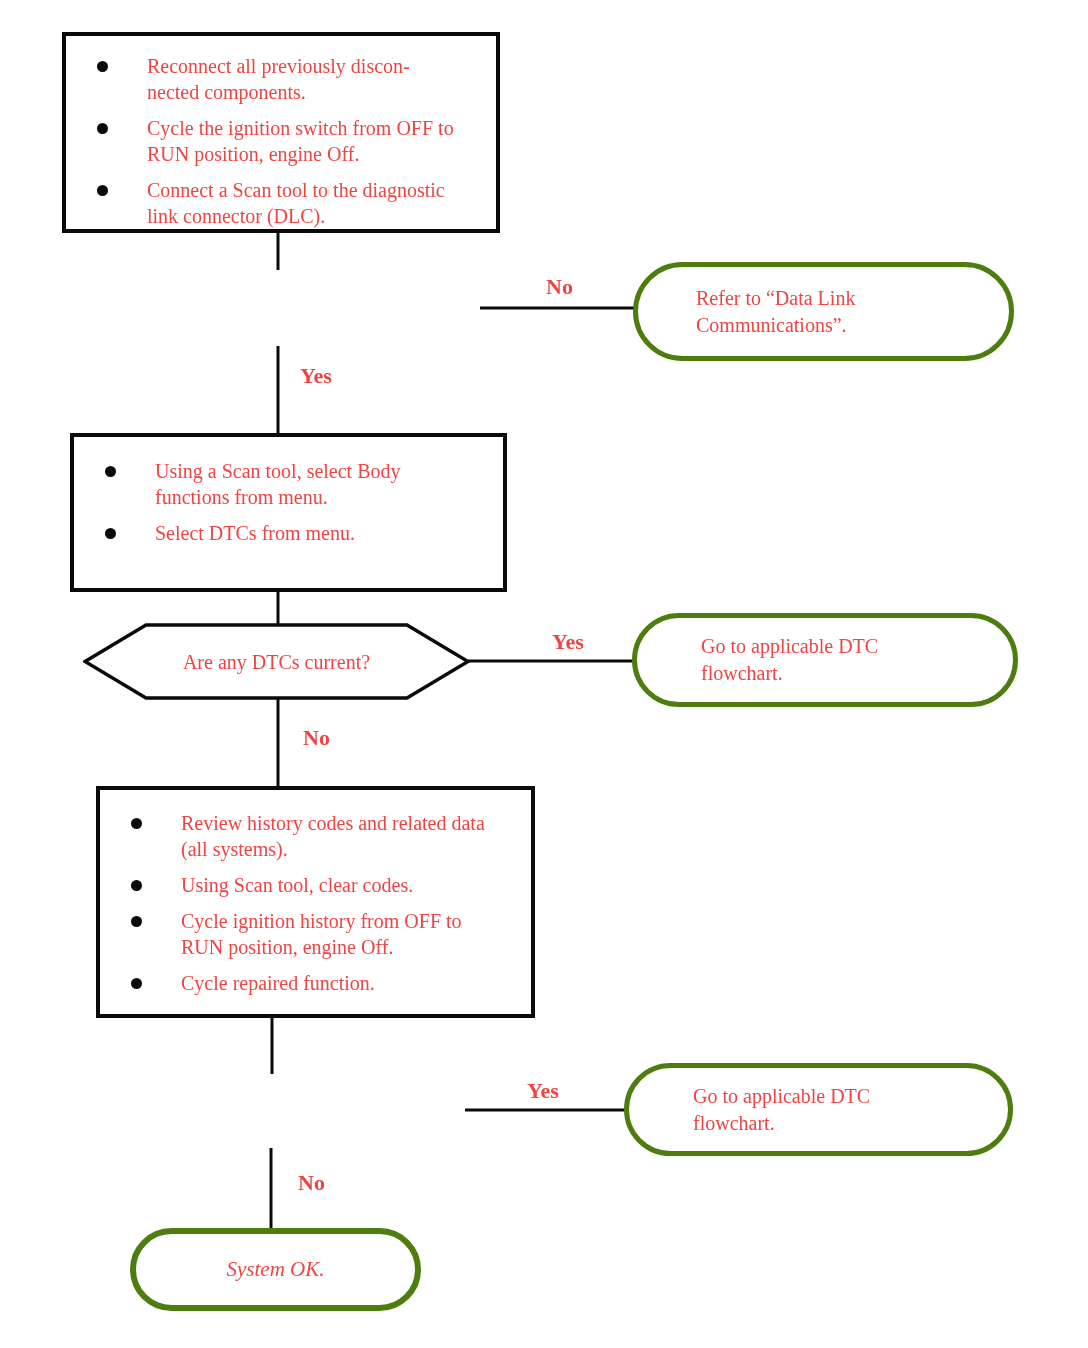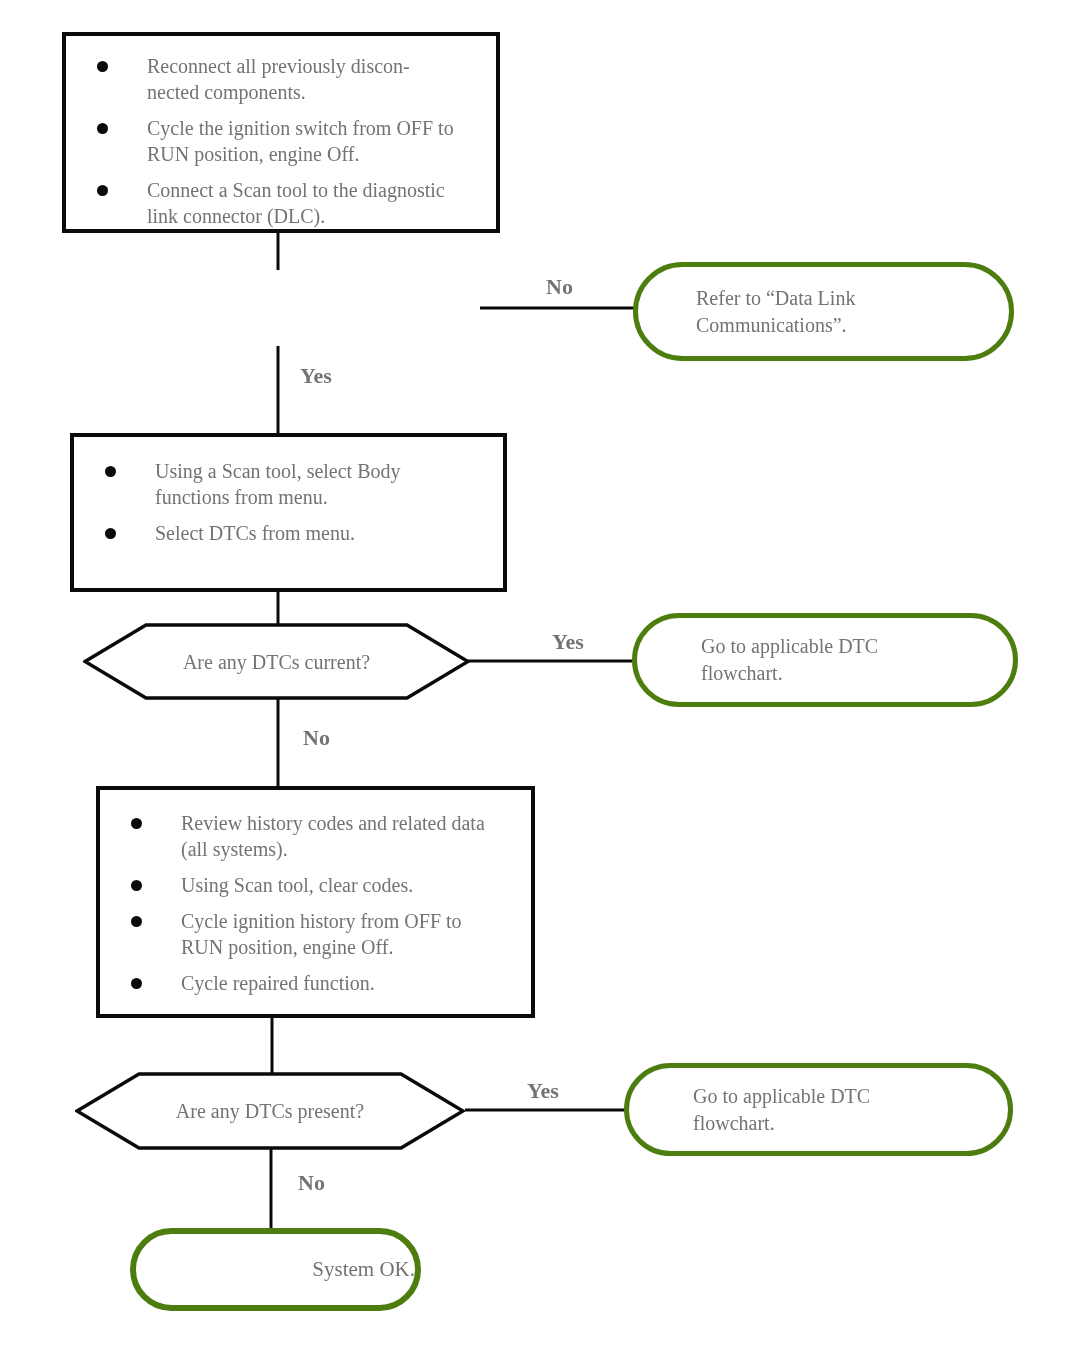"Reconnect all previously discon-" .page { color: #737373 -> #ef4444 }
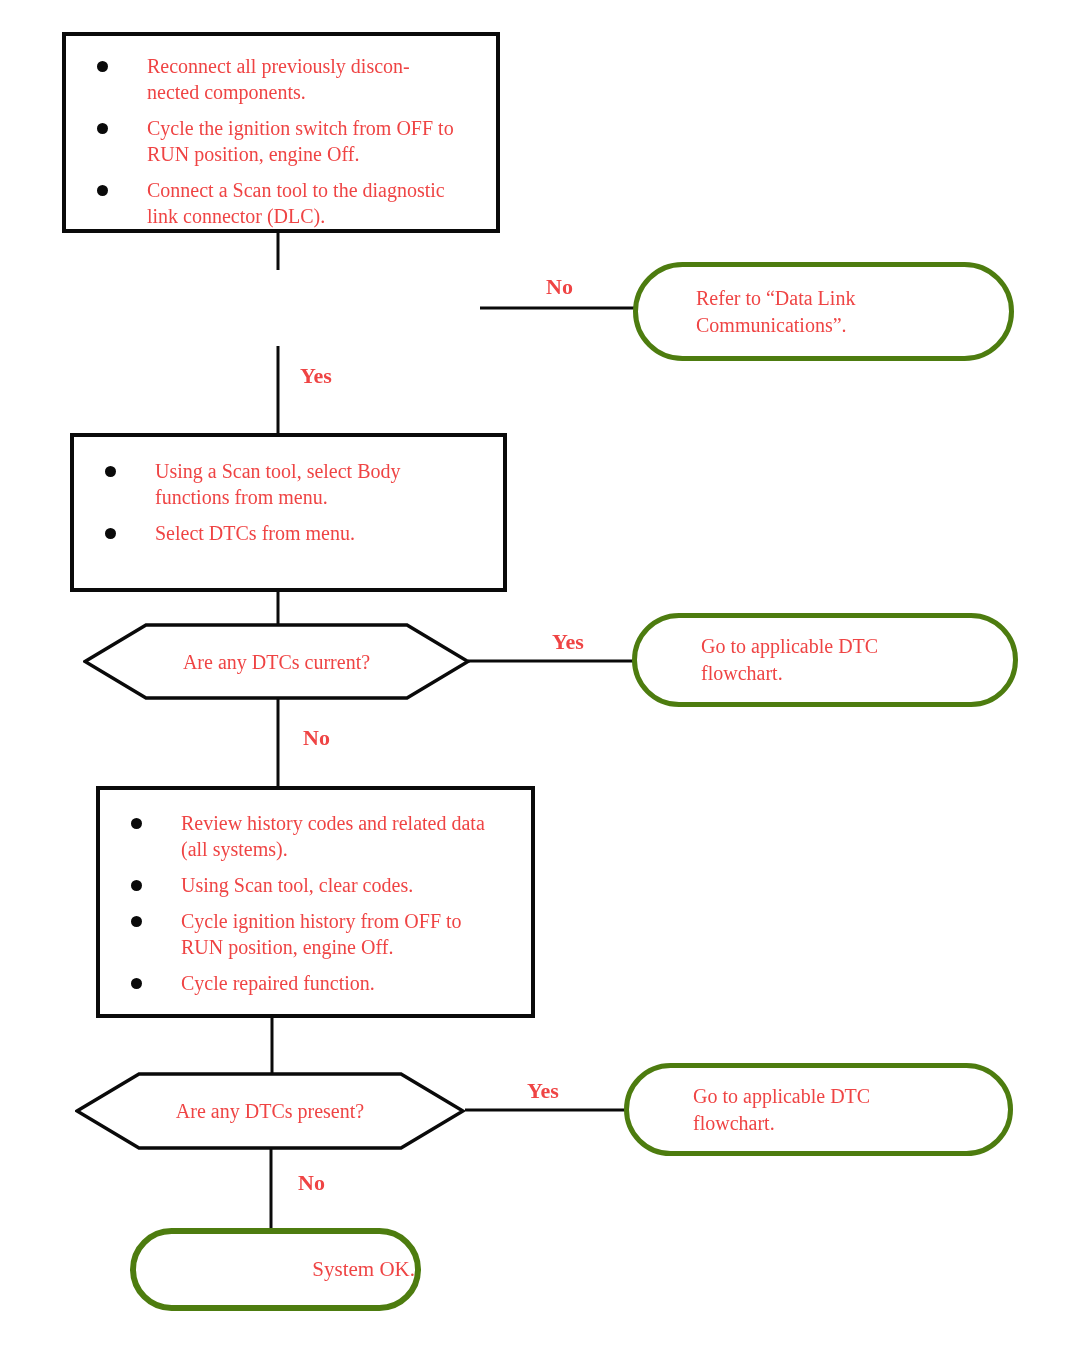"Are any DTCs present?" div.hex { html: <div> <svg> <polygon></polygon> </svg> <div>Are any DTCs present?</div> </div> -> none }
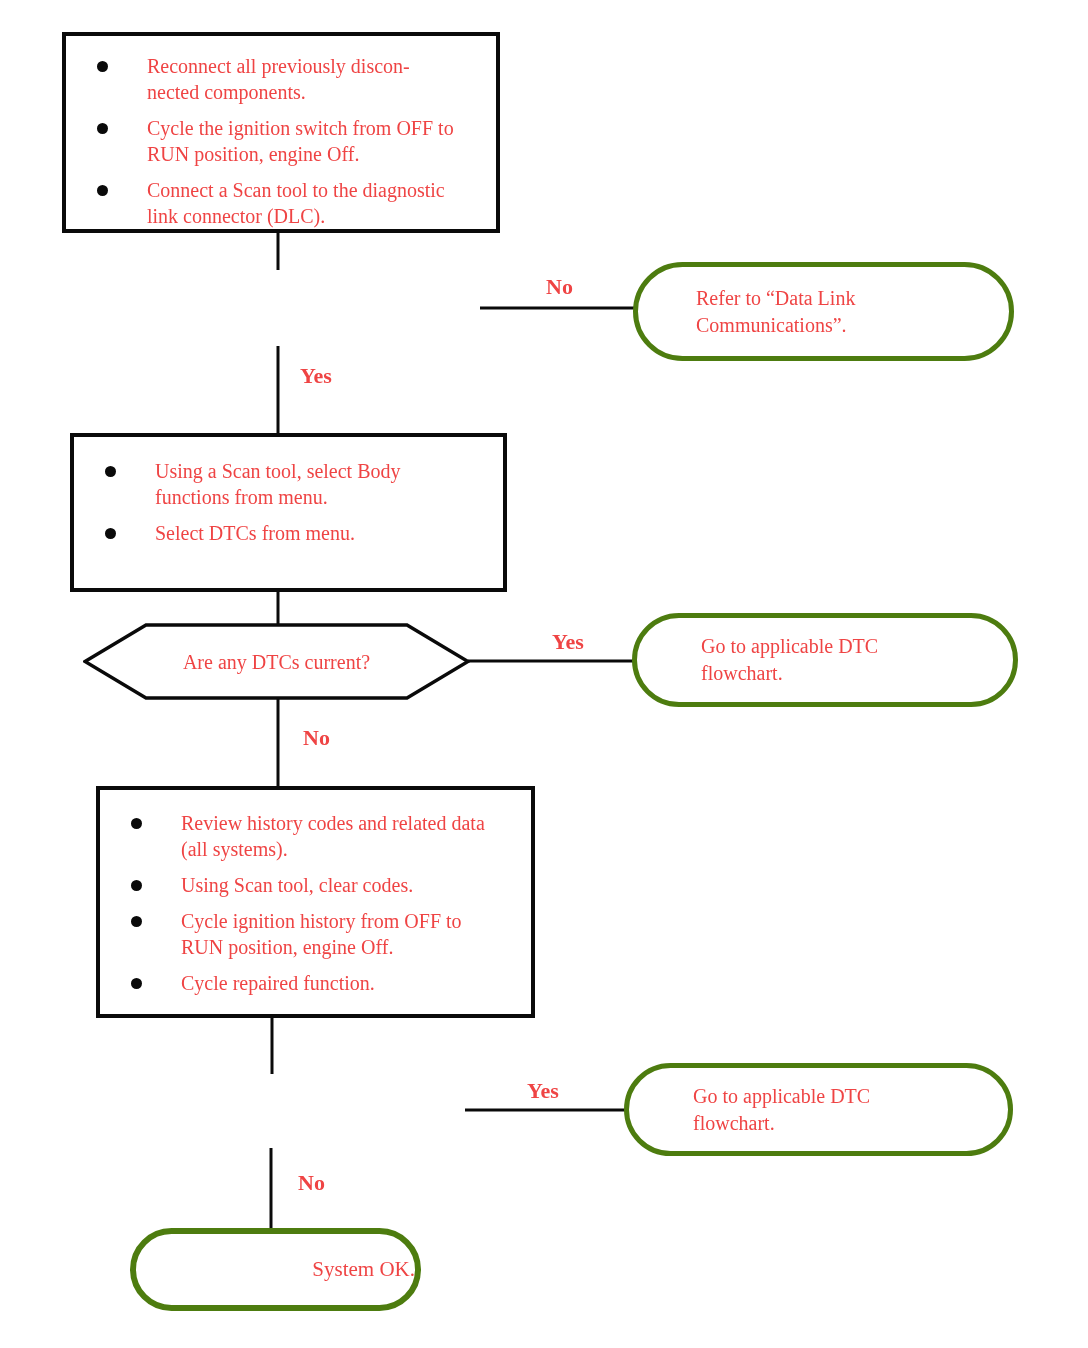"System OK." .terminal.center { font-style: none -> italic; justify-content: flex-end -> center }
